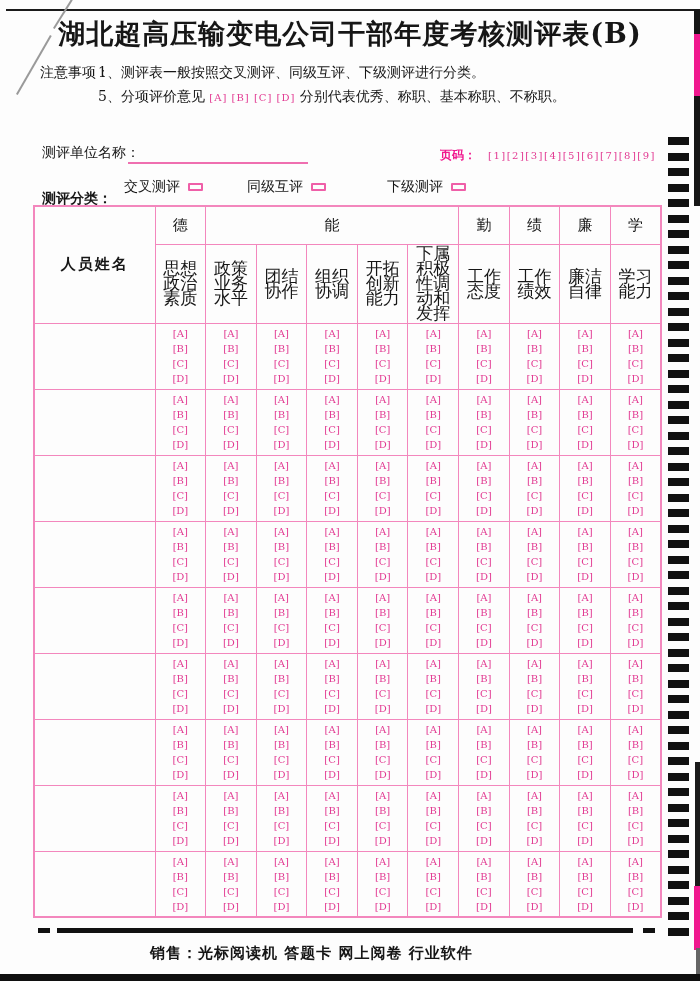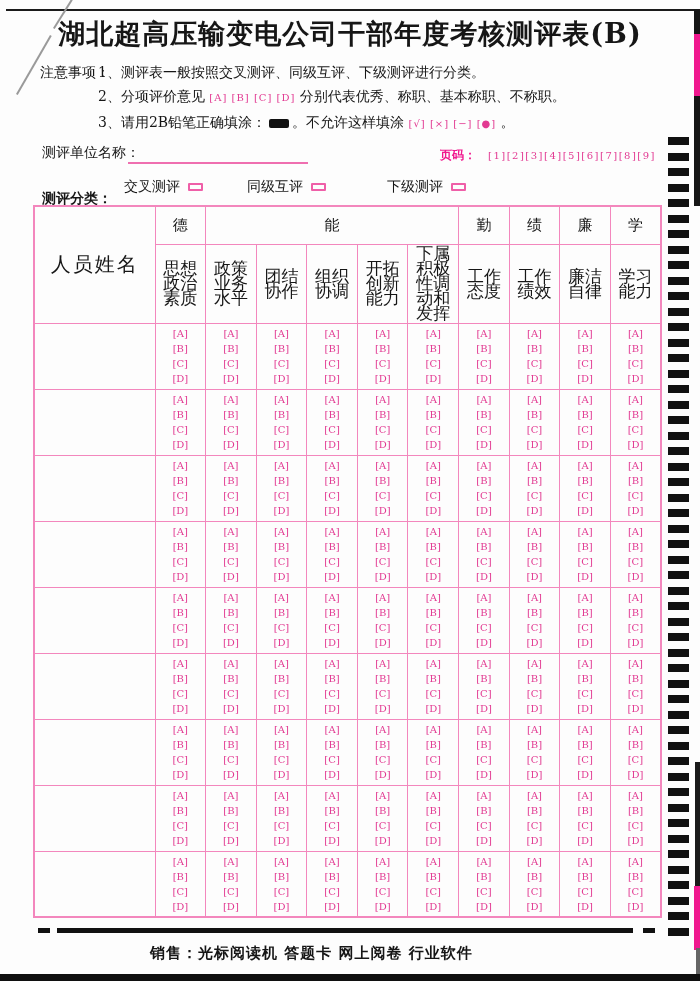"2、分项评价意见" span { text: 2 -> 5 }
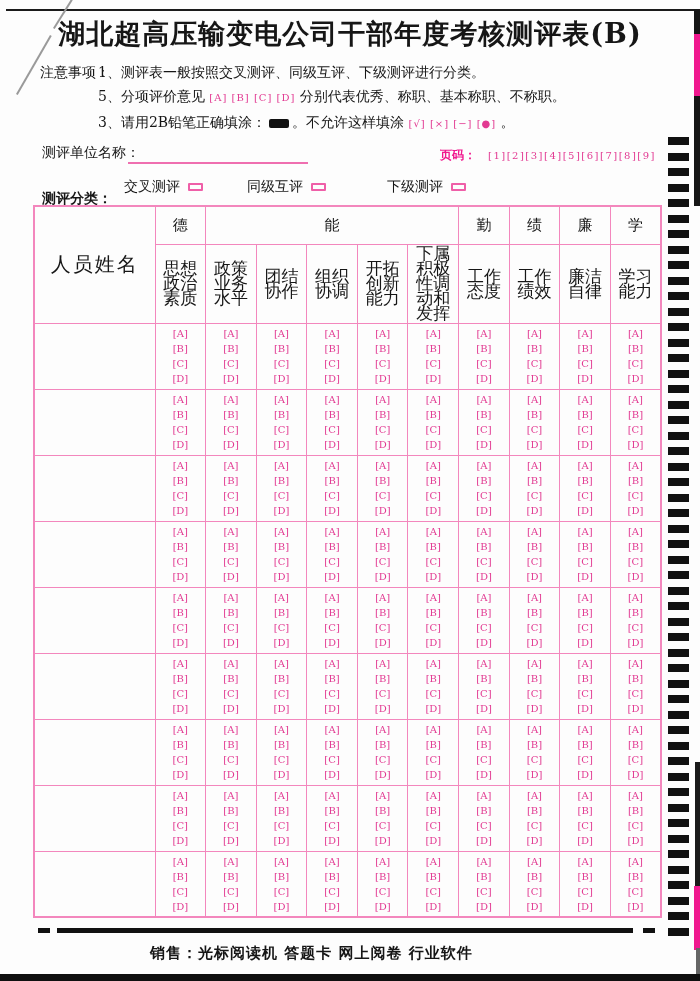"3、请用2B铅笔正确填涂： 。不允许这样填涂 [√] [×] [−]" div.notice-line { html: <div> <span>3、请用2B铅笔正确填涂：</span><span></span><span>。不允许这样填涂 </span><span>[√] [×] [−] [●]</span><span> 。</span> </div> -> none }
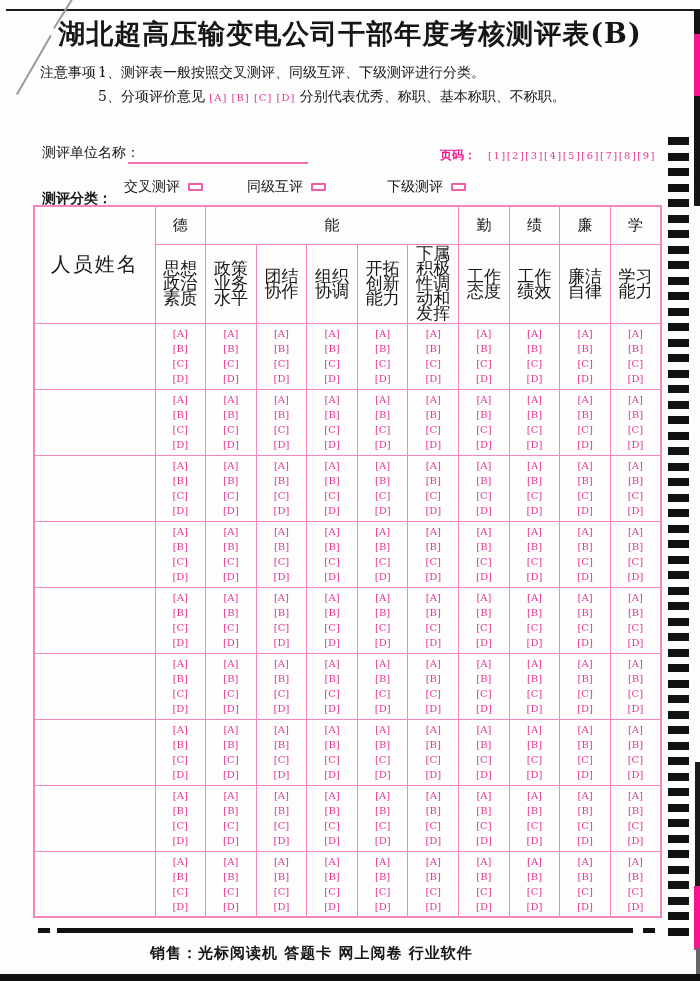"人员姓名" th.name-th { font-size: 20px -> 15px; font-weight: normal -> bold }
